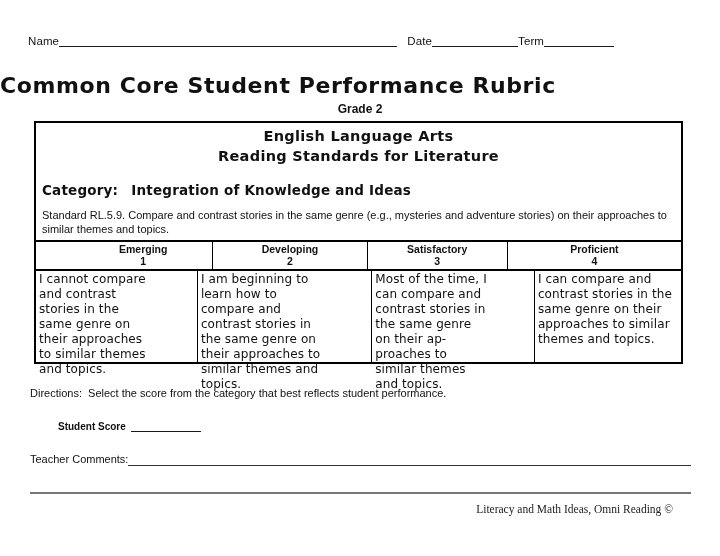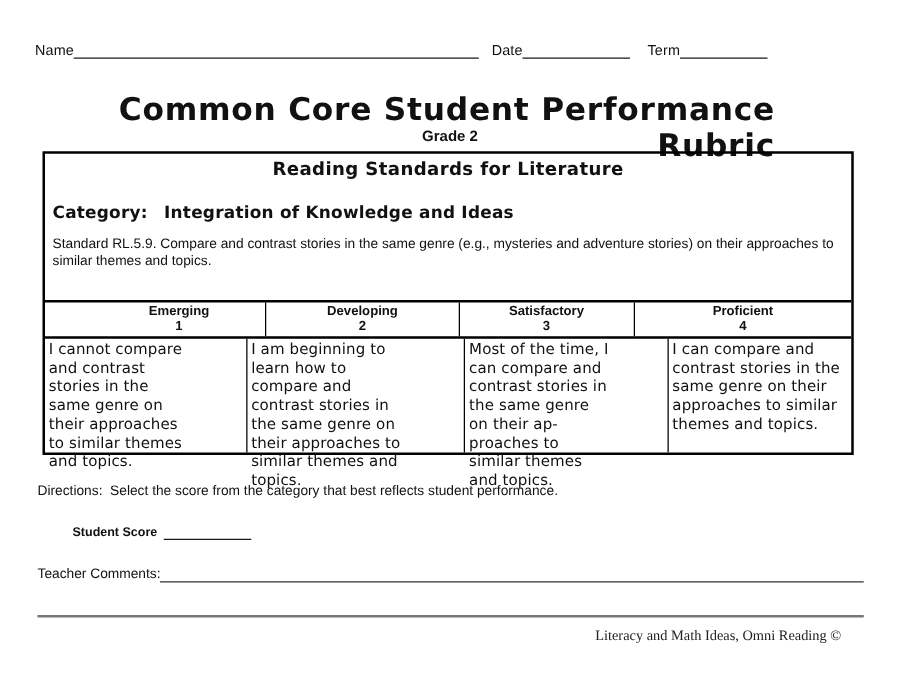"Term" .gap-md { margin-left: 14px -> none }
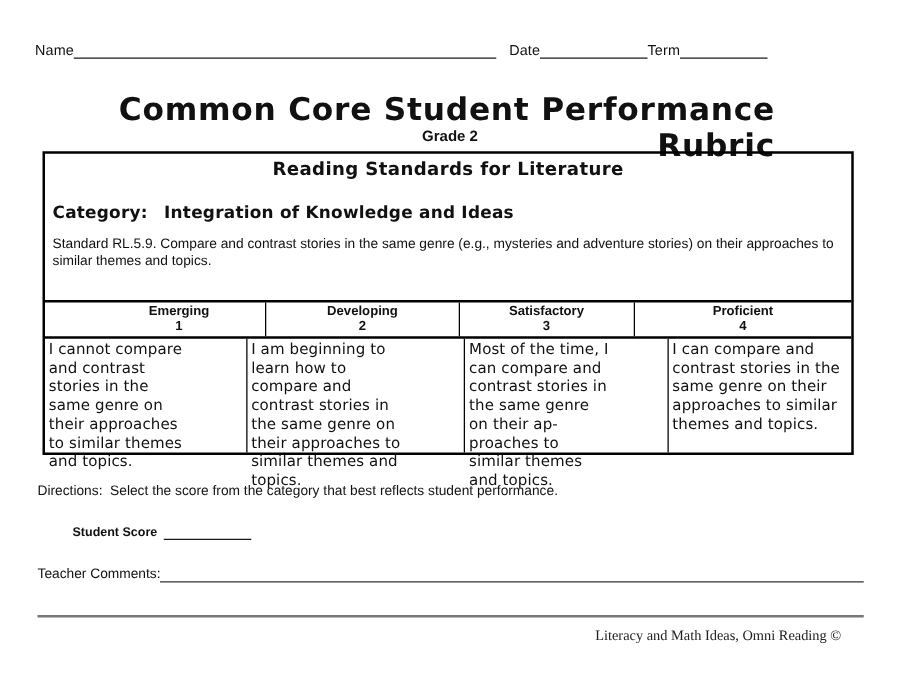"Common Core Student Performance Rubric" .page-title { font-size: 25px -> 22px; text-align: right -> left }
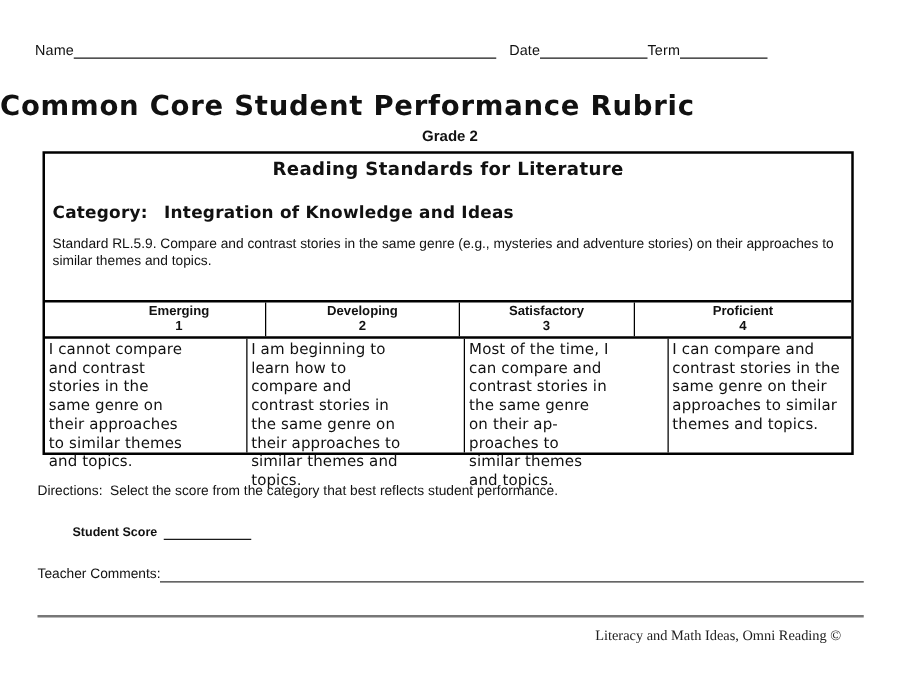"English Language Arts" div.t-center { html: none -> <div>English Language Arts</div> }
